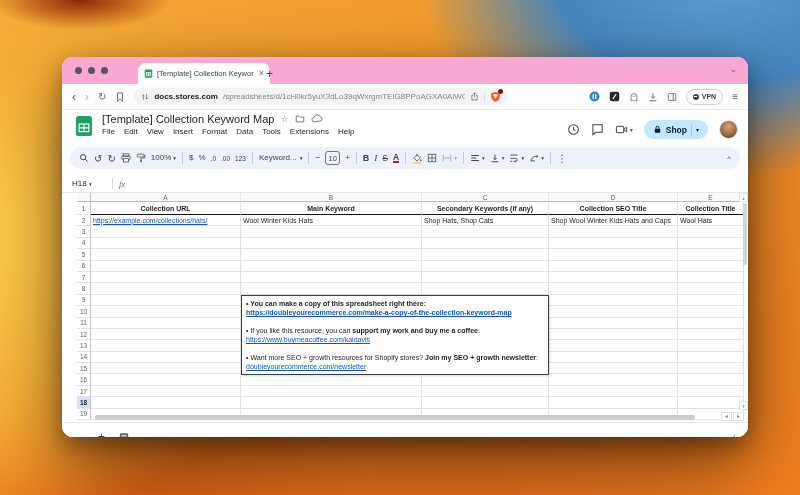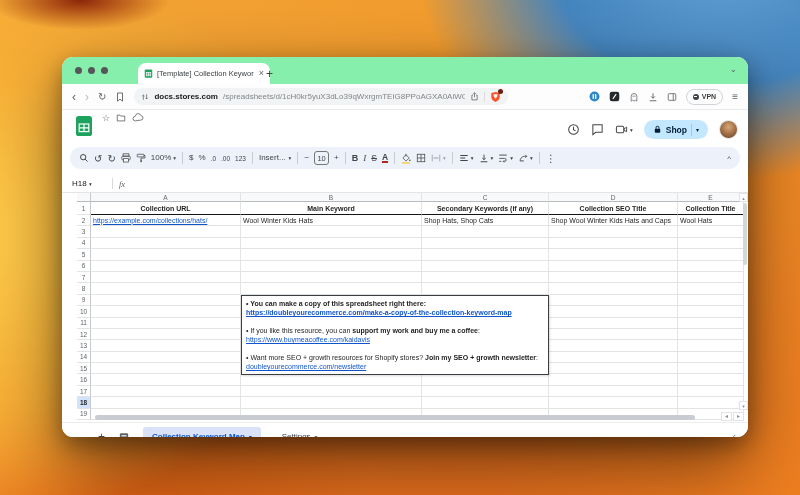"[Template] Collection Keywor" .tabstrip { background: #86efac -> #f9a8d4 }
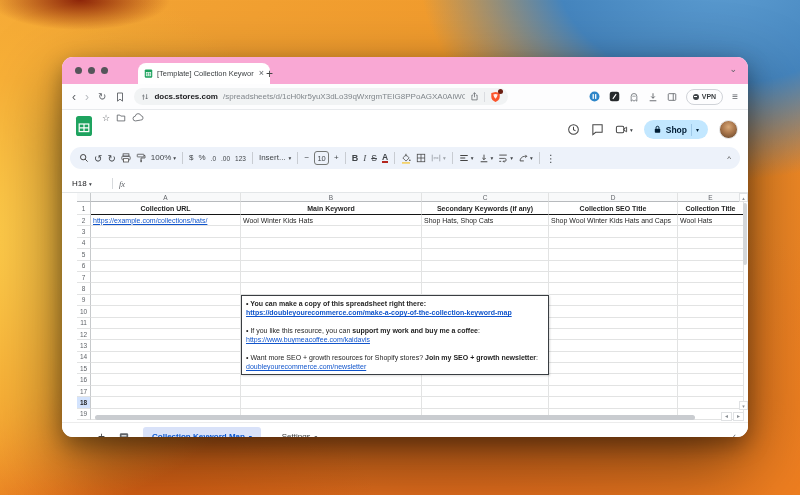"[Template] Collection Keyword Map" span.doctitle { html: none -> <span>[Template] Collection Keyword Map</span> }
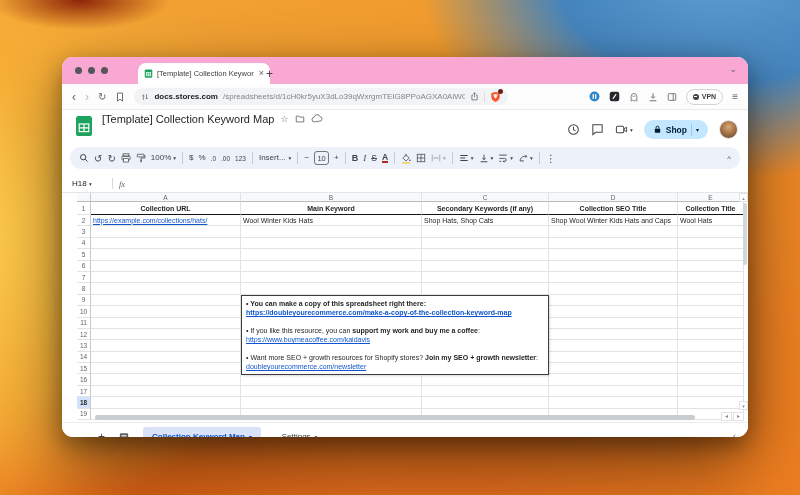"File" div.menubar { html: none -> <div> <span>File</span> <span>Edit</span> <span>View</span> <span>Insert</span> <span>Format</span> <span>Data</span> <span>Tools</span> <span>Extensions</span> <span>Help</span> </div> }
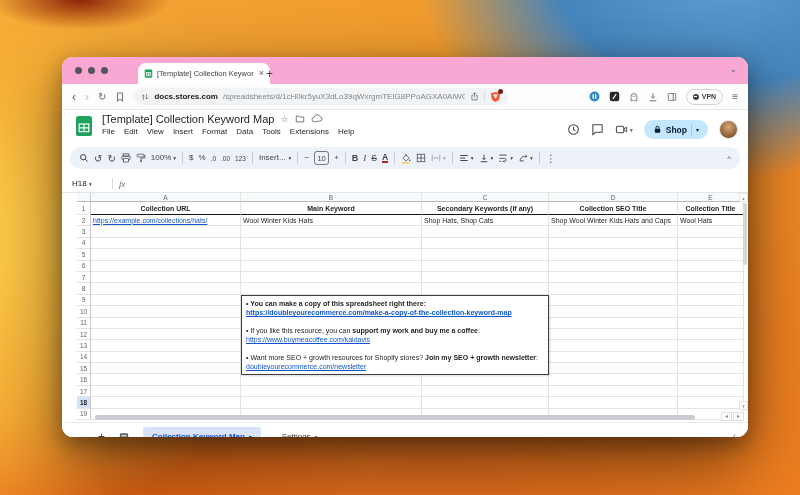"Insert..." span.tg { text: Insert -> Keyword }
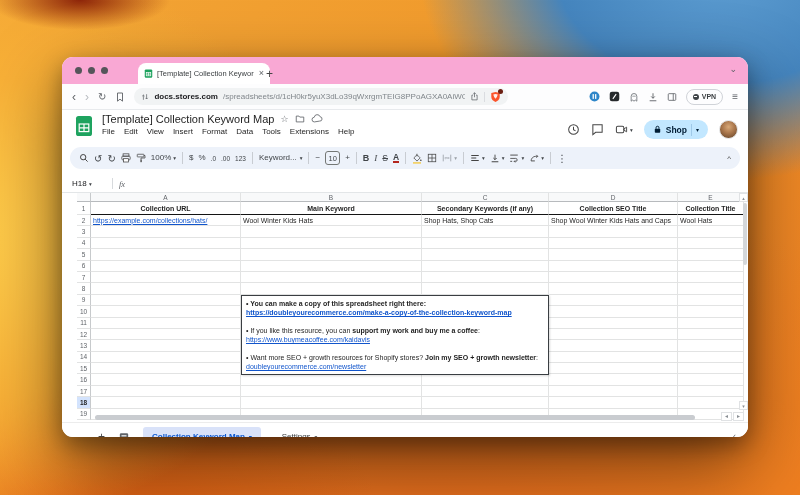"Collection Keyword Map" div.stabs { html: <div> <div> <span>Collection Keyword Map</span> <span>▾</span> </div> <div> <span>Settings</span> <span>▾</span> </div> </div> -> none }
